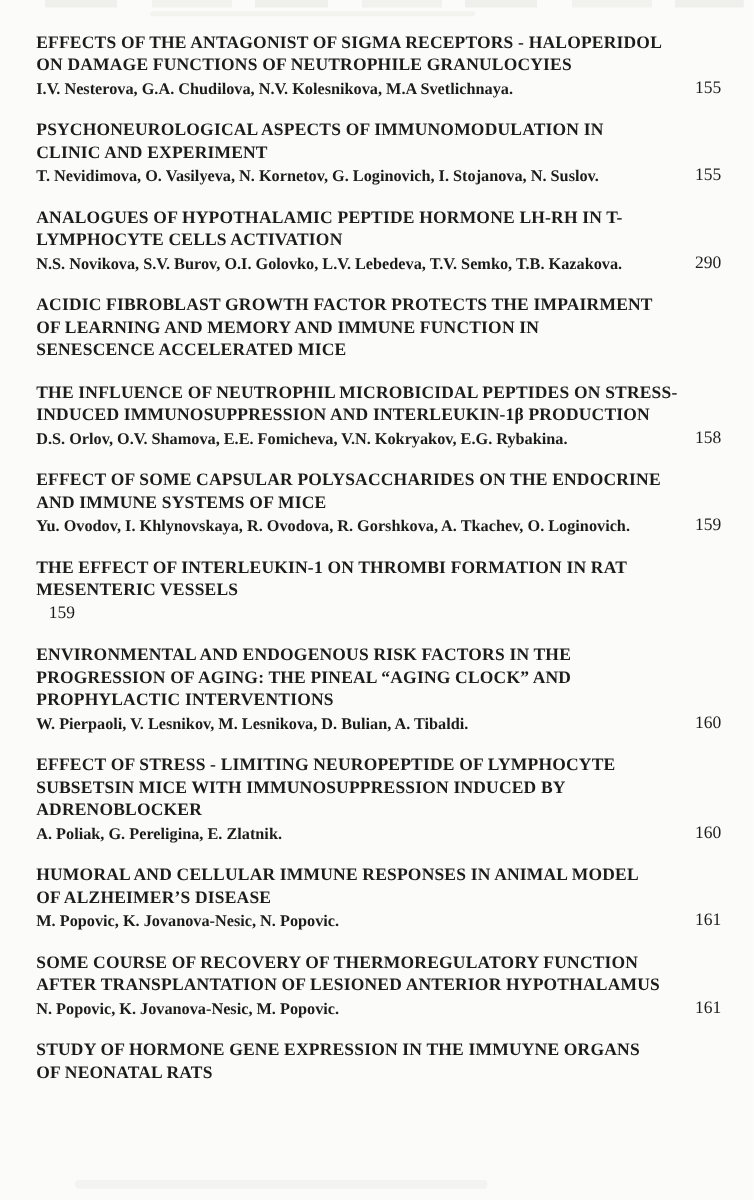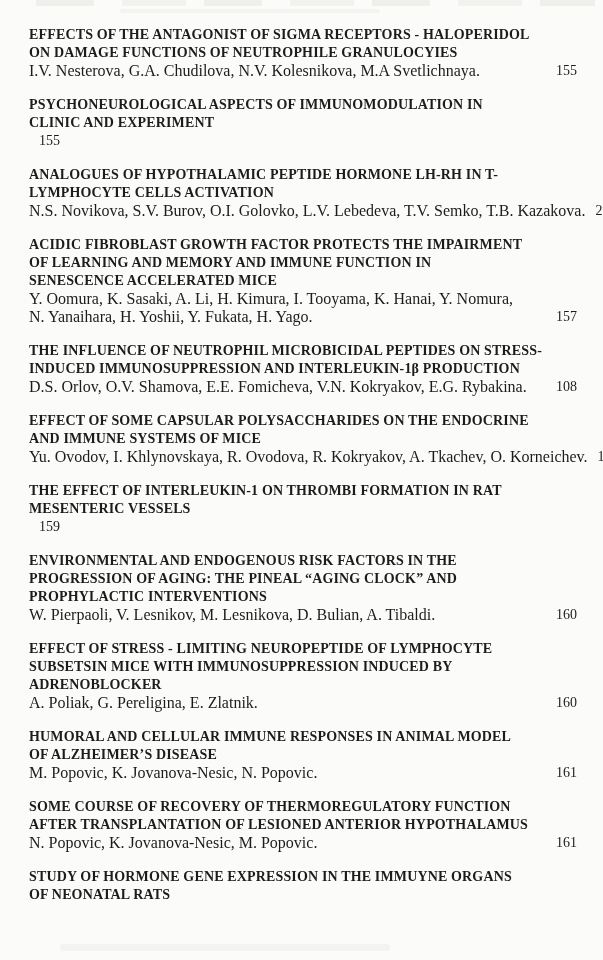"I.V. Nesterova, G.A. Chudilova, N.V." .authors { font-size: 16px -> 13px; font-weight: 400 -> 700 }
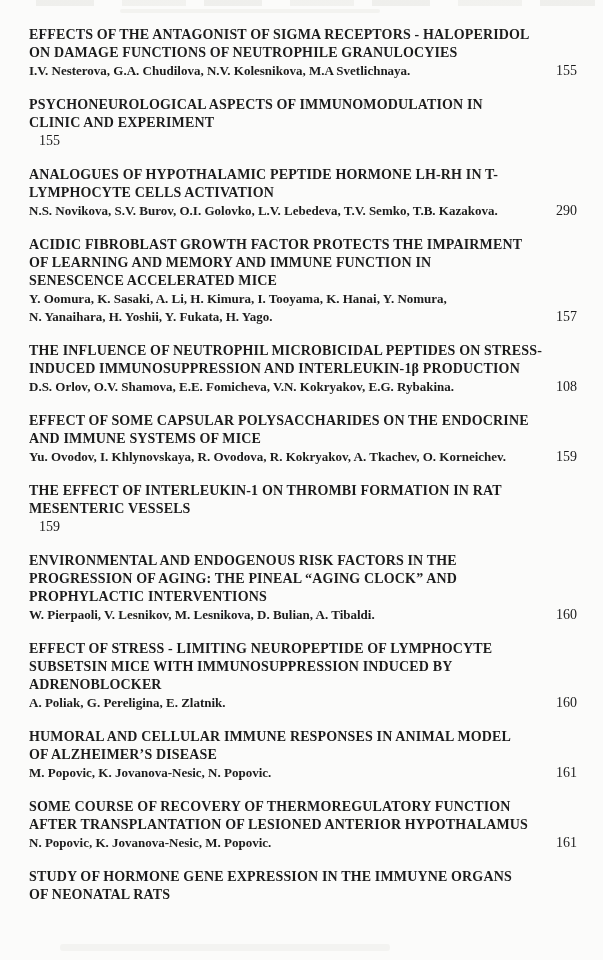"T. Nevidimova, O. Vasilyeva, N." p.authors { html: none -> <p>T. Nevidimova, O. Vasilyeva, N. Kornetov, G. Loginovich, I. Stojanova, N. Suslov.</p> }
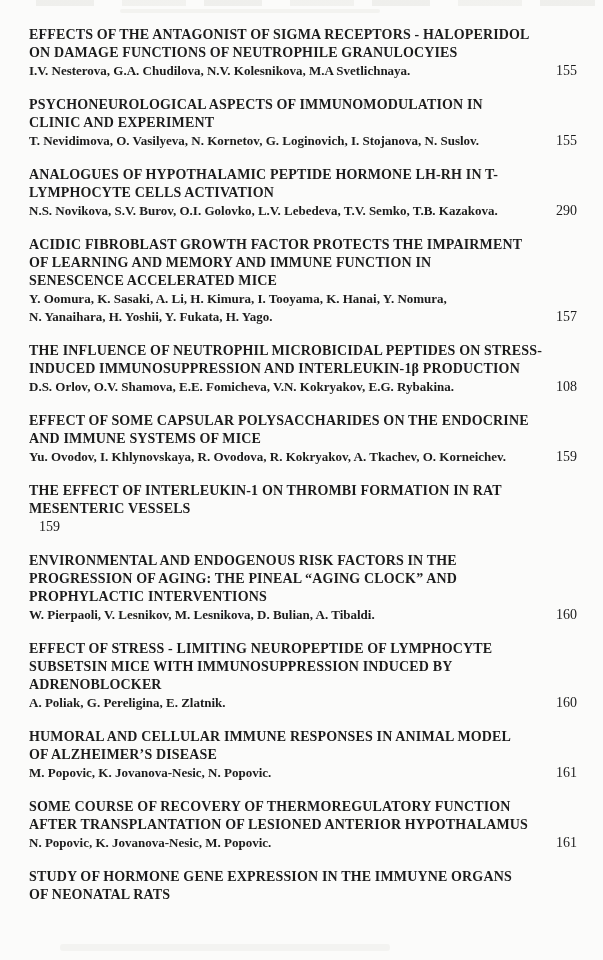"Y. Oomura, K. Sasaki, A." div.authors-row { html: <div> <p>Y. Oomura, K. Sasaki, A. Li, H. Kimura, I. Tooyama, K. Hanai, Y. Nomura, N. Yanaihara, H. Yoshii, Y. Fukata, H. Yago.</p> <span>157</span> </div> -> none }
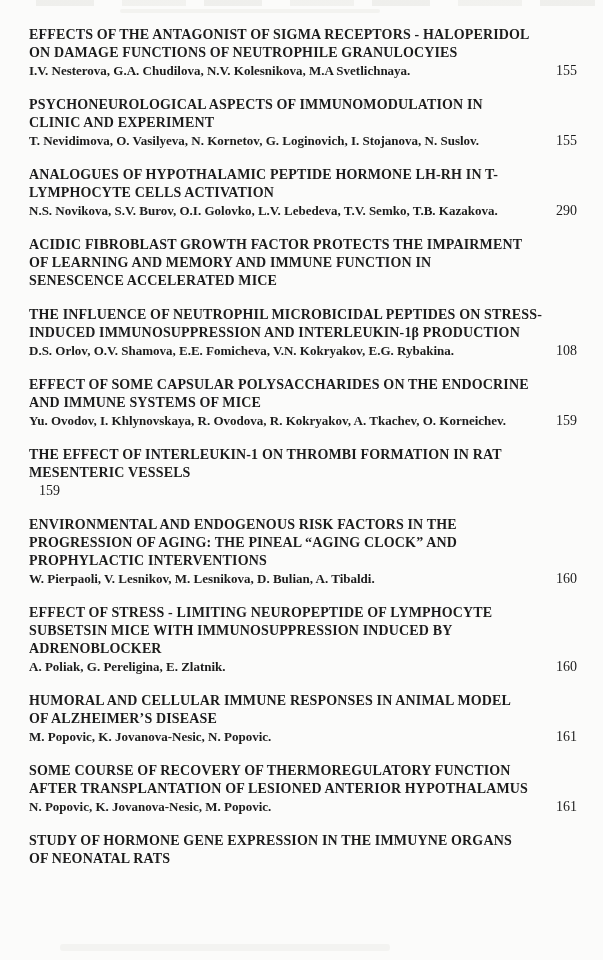"108" span.pagenum { text: 108 -> 158 }
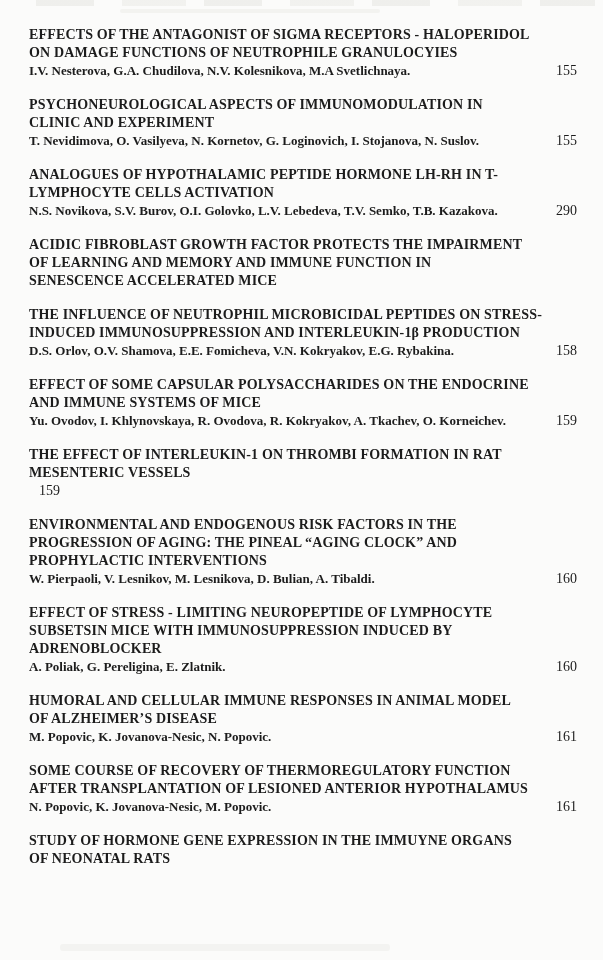"Yu. Ovodov, I. Khlynovskaya, R." p.authors { text: Kokryakov, A. Tkachev, O. Korneichev -> Gorshkova, A. Tkachev, O. Loginovich }
